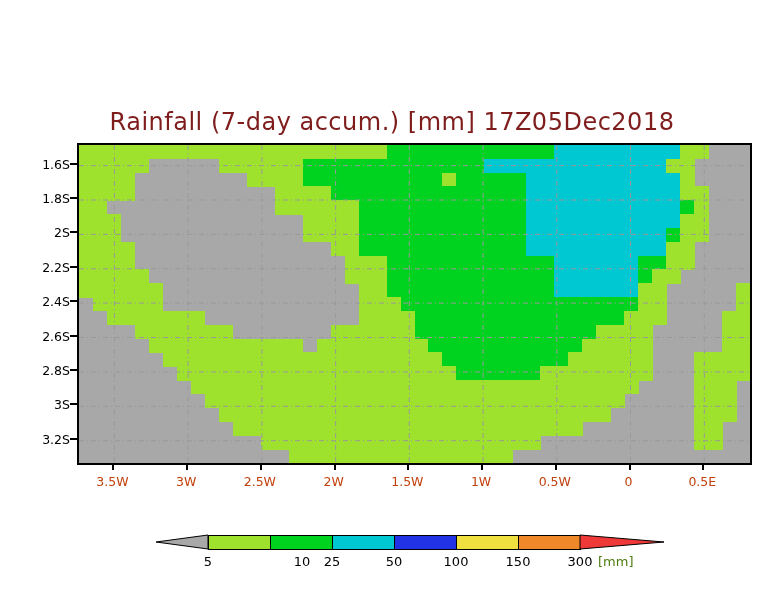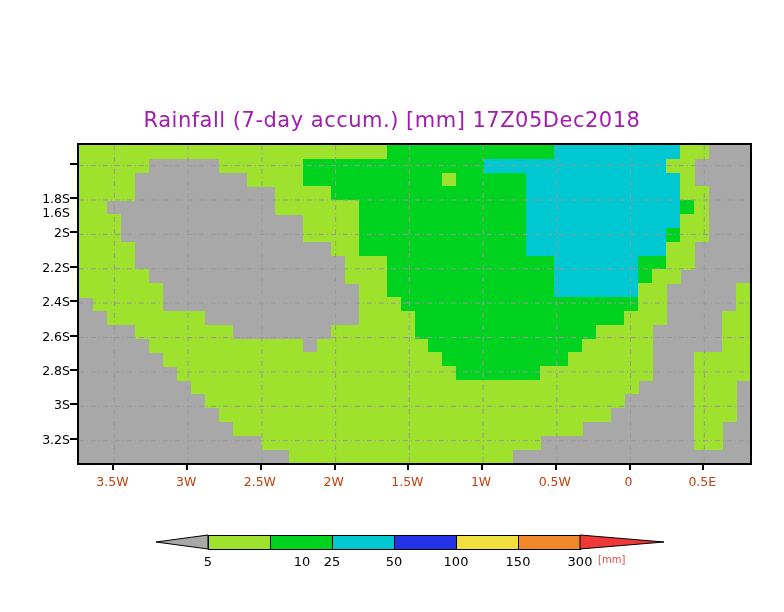"Rainfall (7-day accum.) [mm]" #chart-title { color: #a21caf -> #7f1d1d; font-size: 21px -> 24px }
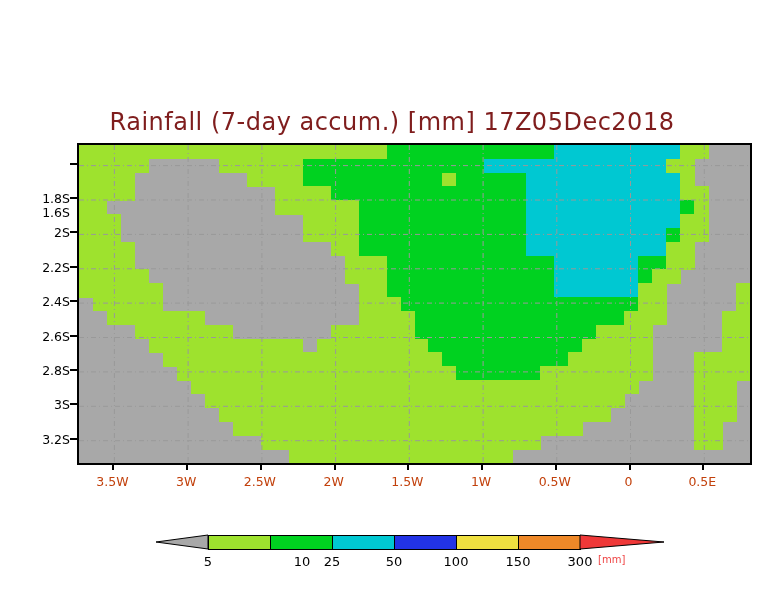"1.6S" div.ytick-label { margin-top: 48px -> none }
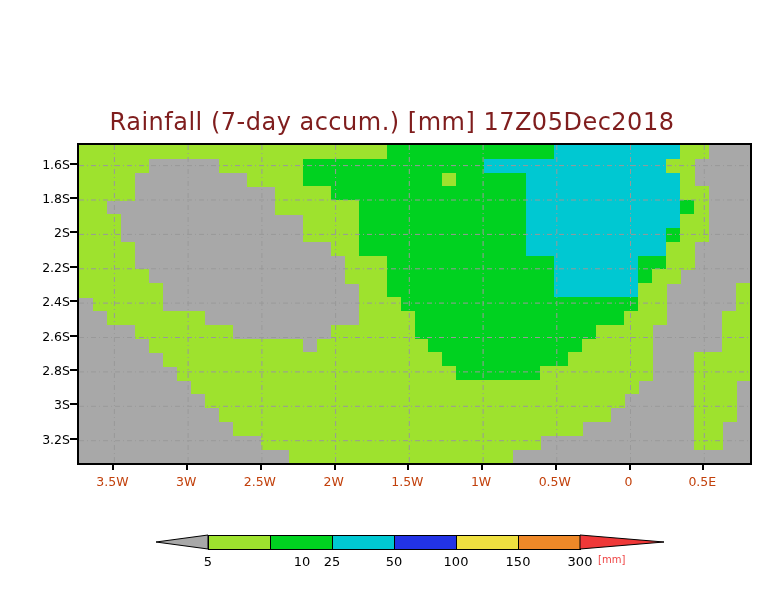"[mm]" #cbar-unit { color: #ef4444 -> #4d7c0f; font-size: 10px -> 13px }
